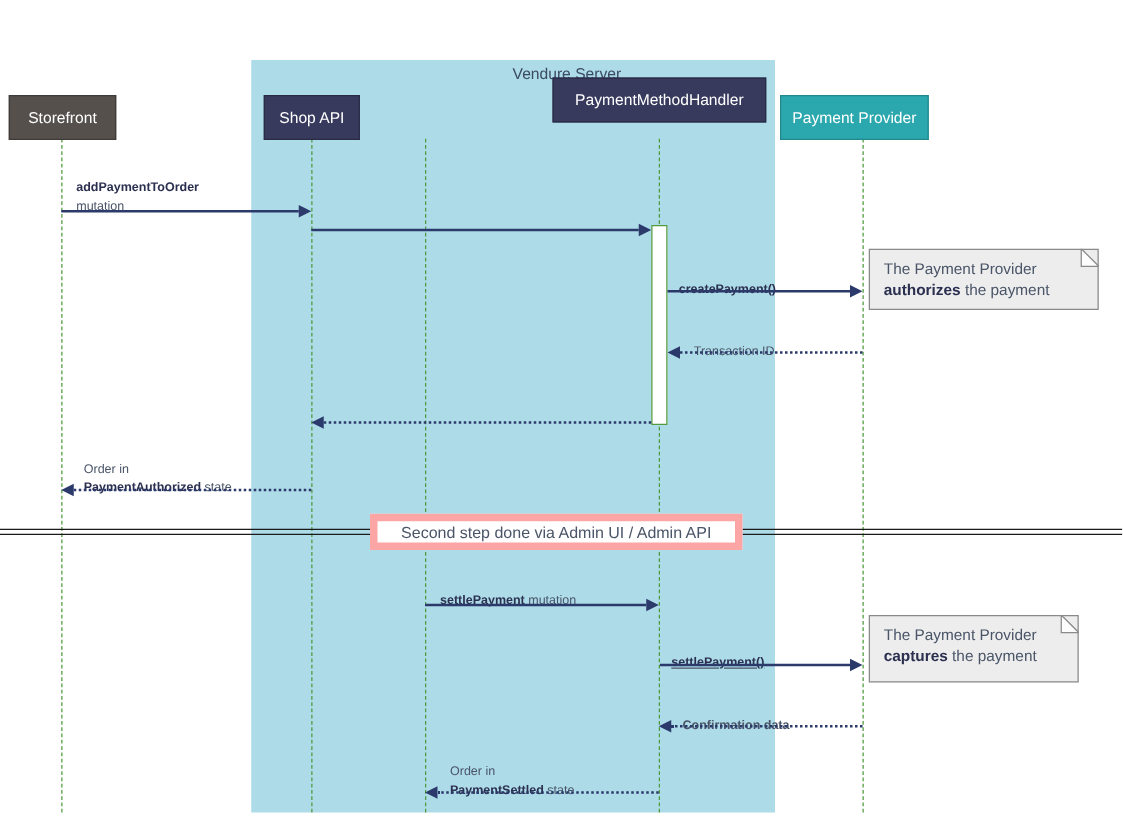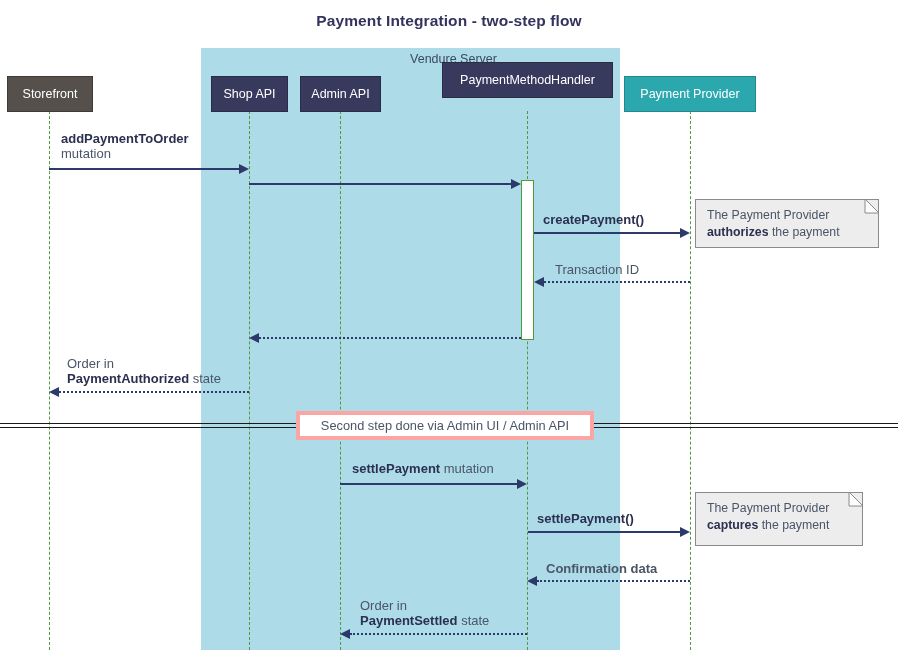"Payment Integration - two-step flow" div.abs { html: <div>Payment Integration - two-step flow</div> -> none }
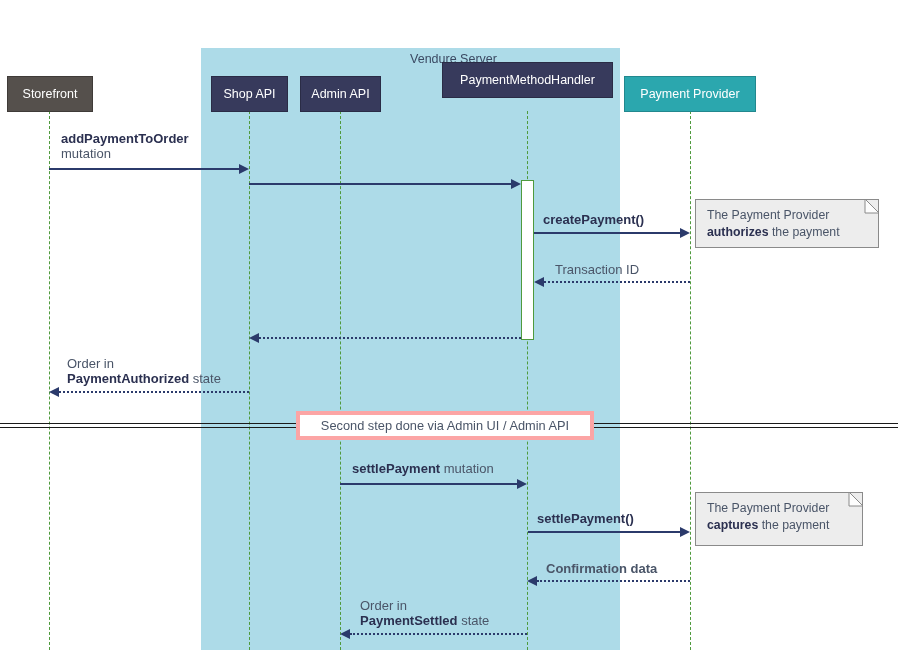"Admin API" div.abs { html: <div> <span>Admin API</span> </div> -> none }
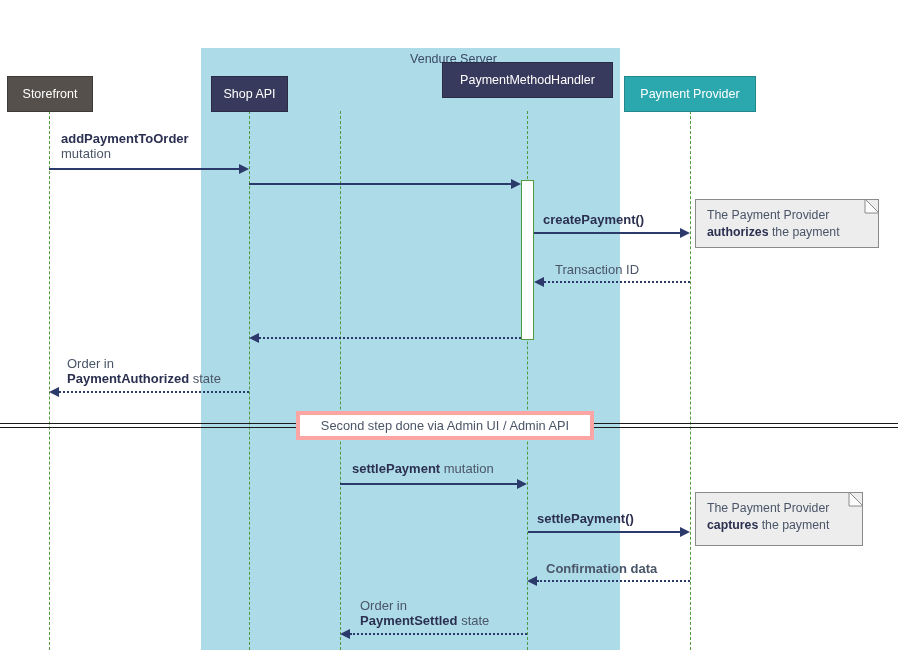"Payment Provider" div.abs { width: 132px -> 119px }
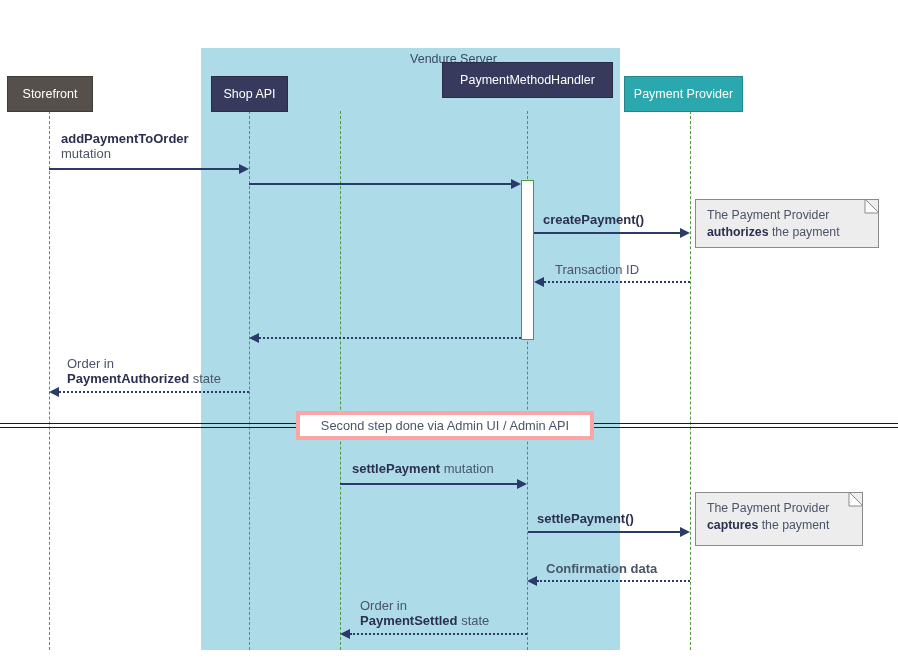"addPaymentToOrder" .msg-label { font-size: 13px -> 10px; margin-top: none -> 12px }
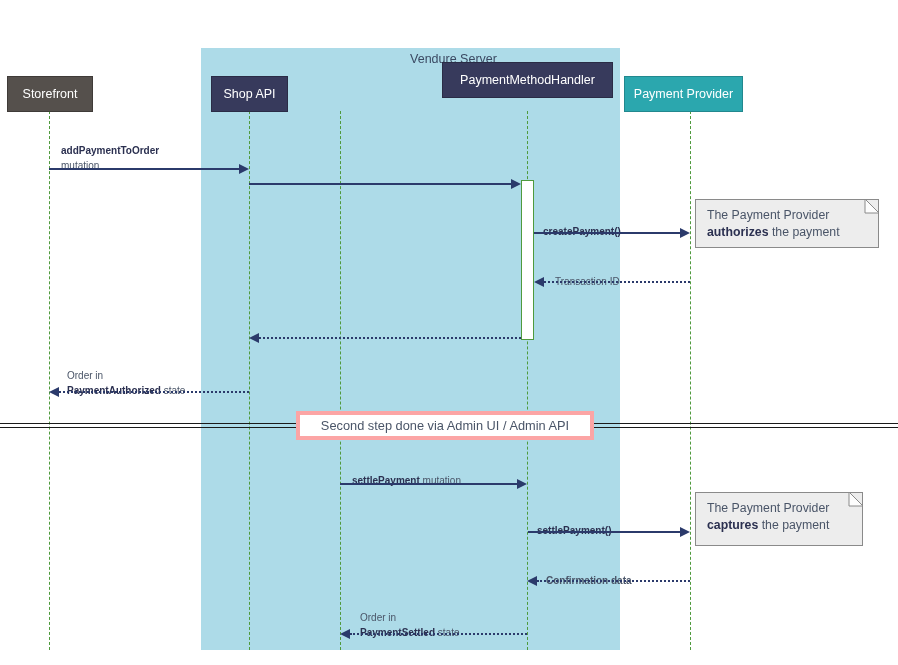"Second step done via Admin" .divider-box { border: 4px solid #fca5a5 -> 6px solid #fca5a5 }
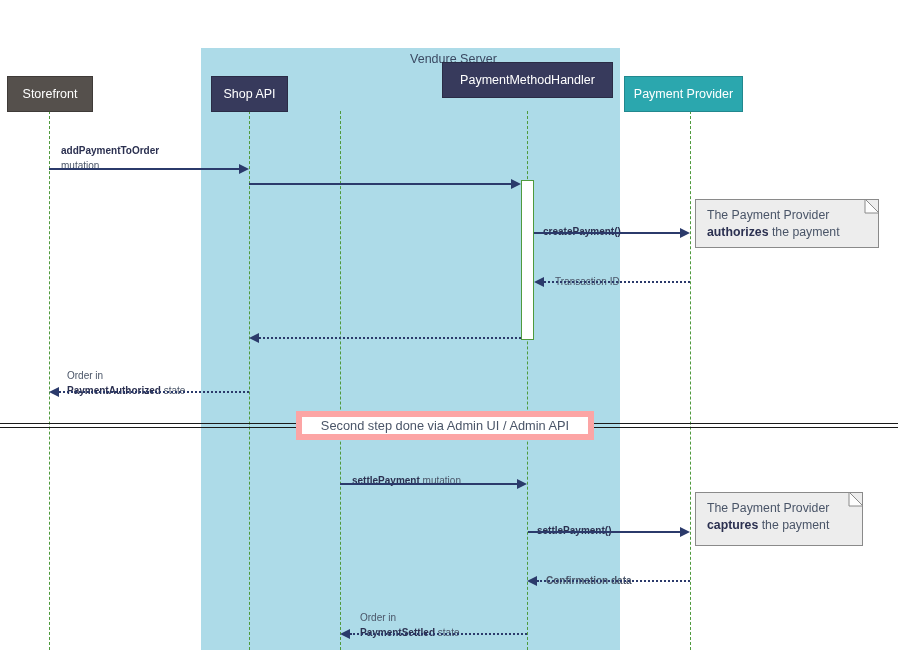"settlePayment()" div.abs { text-decoration: none -> underline }
